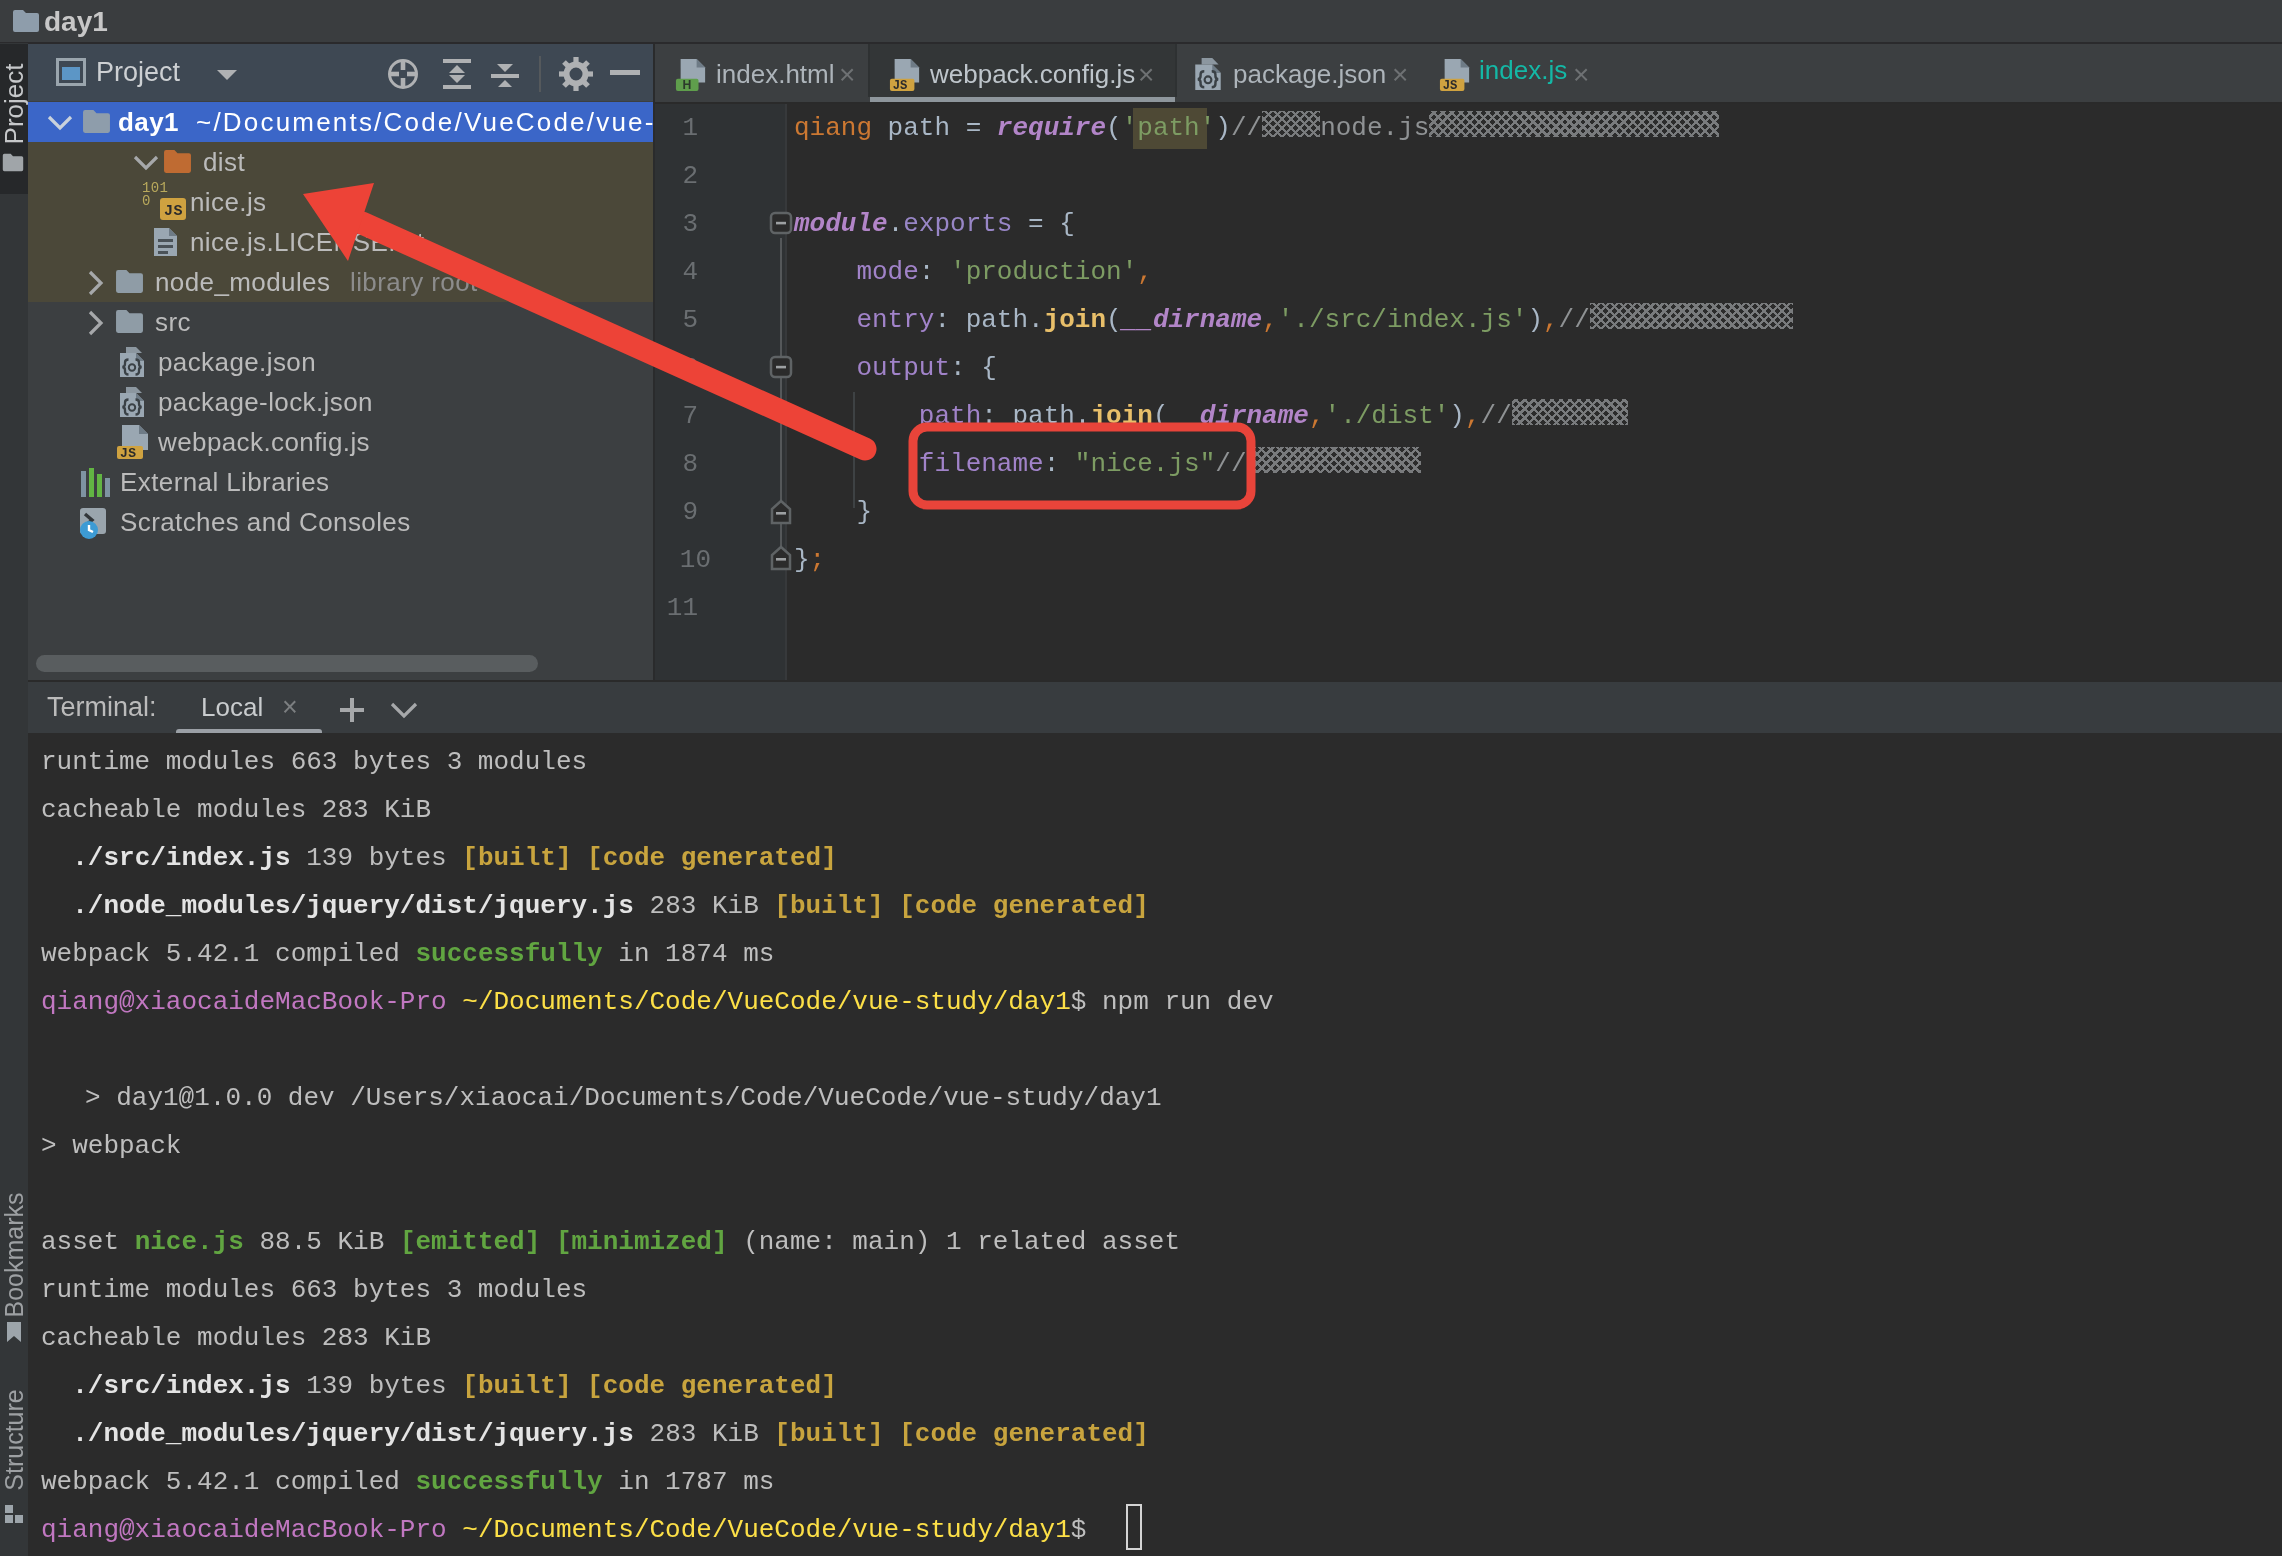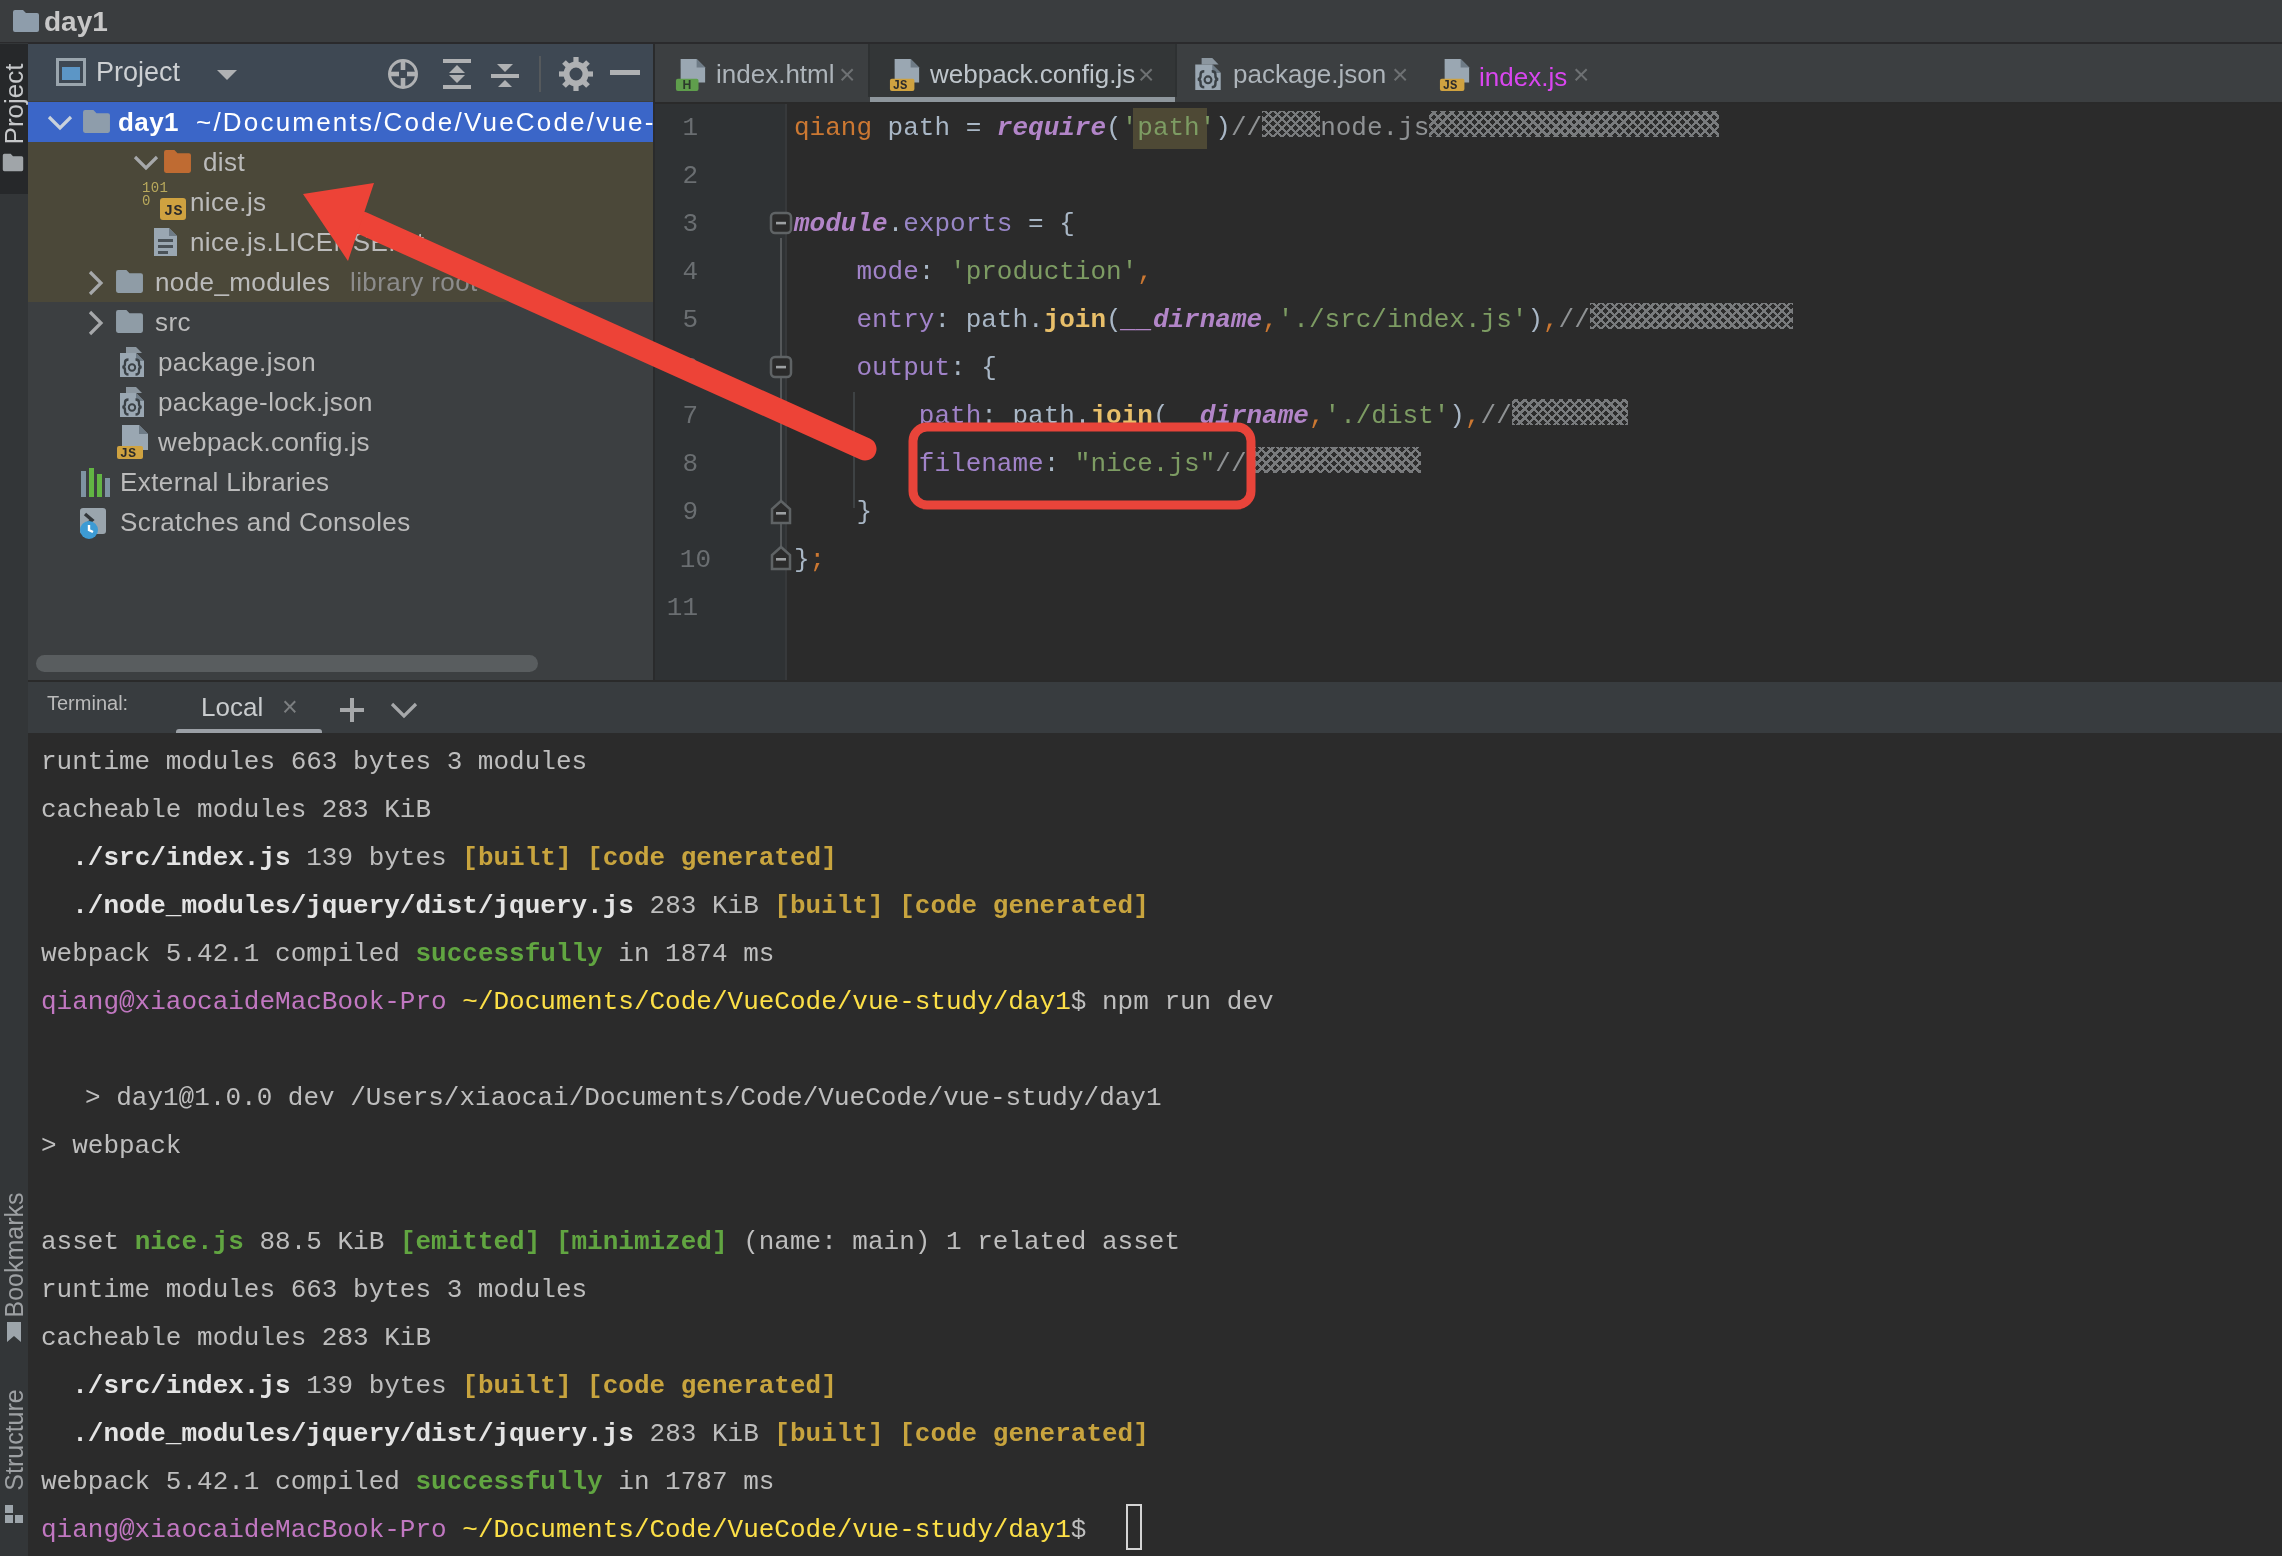"index.js" div.abs { color: #d946ef -> #14b8a6; top: 62px -> 55px }
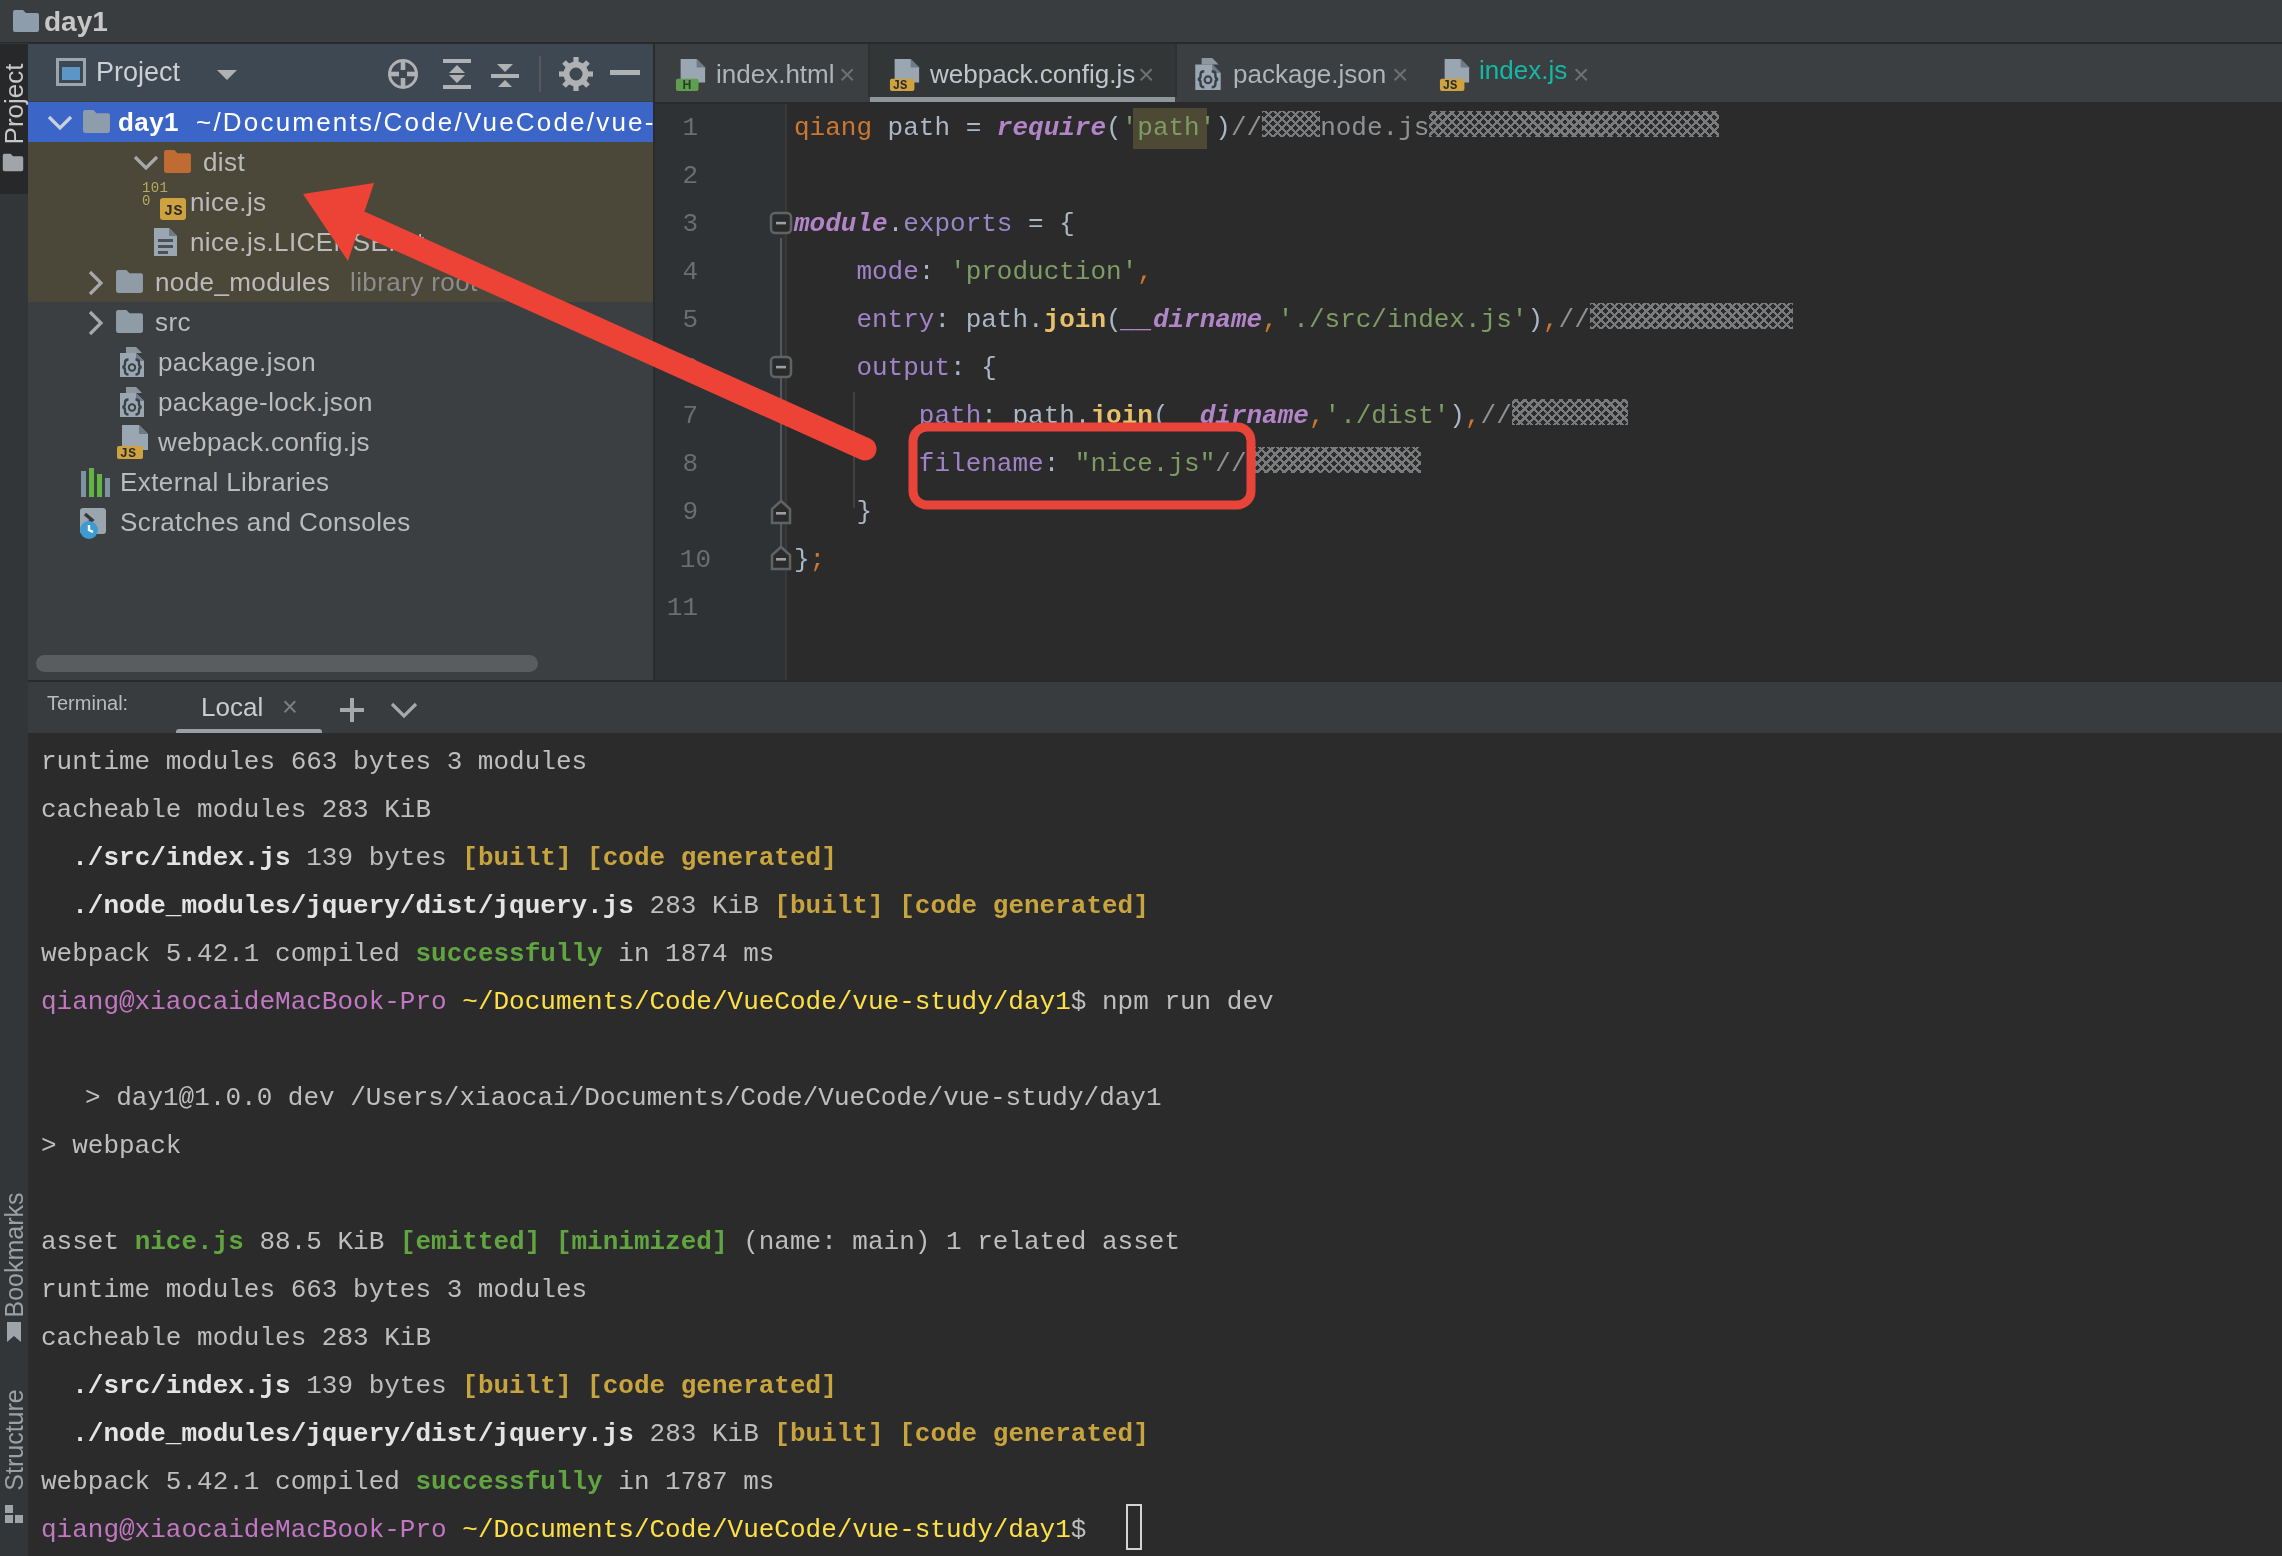"Terminal:" div.abs { font-size: 20px -> 27px }
